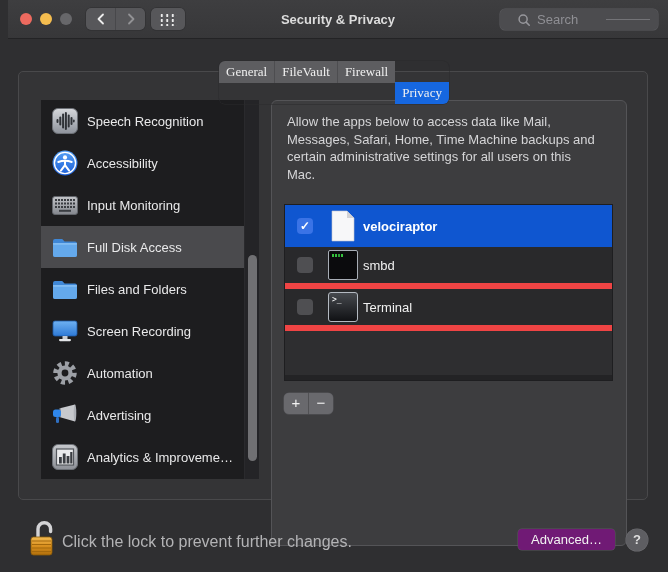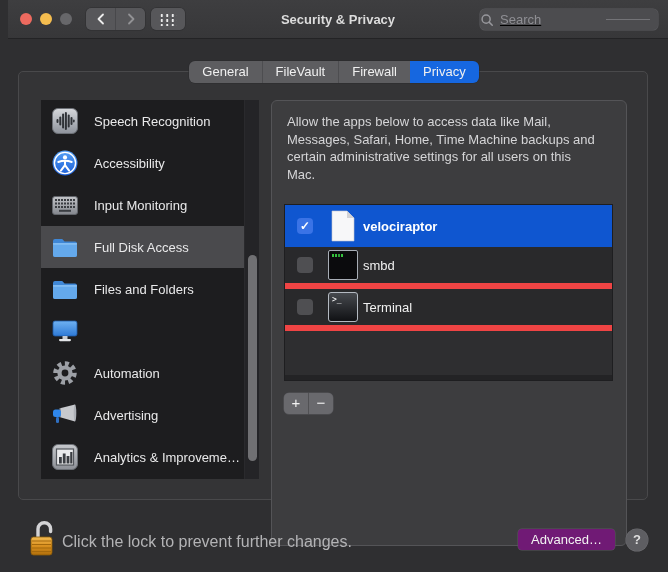"Search" .search { padding: 0 0 -> 0 17px; text-decoration: underline -> none; width: 178px -> 158px }
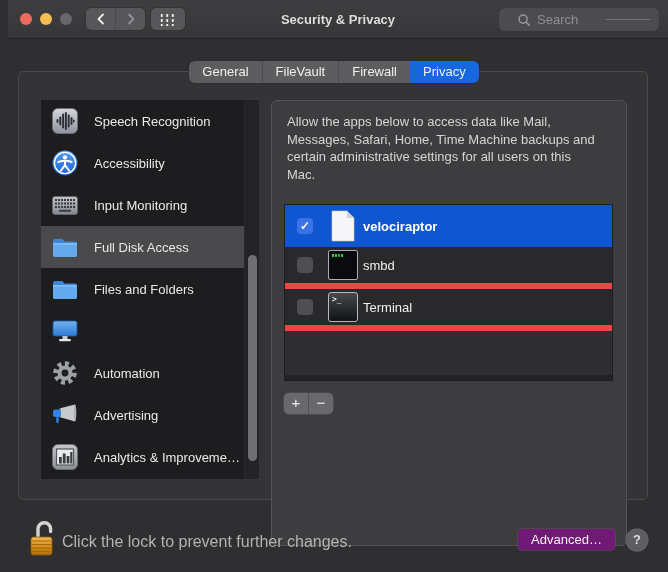"General" .tab { font-family: none -> Liberation Serif, serif; padding: 0 13px -> 0 7px }
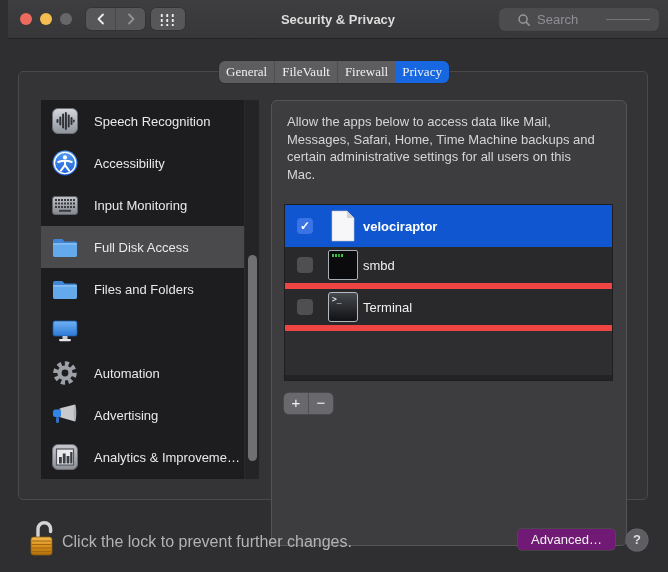"Privacy" .tab.selected { margin-top: none -> 21px }
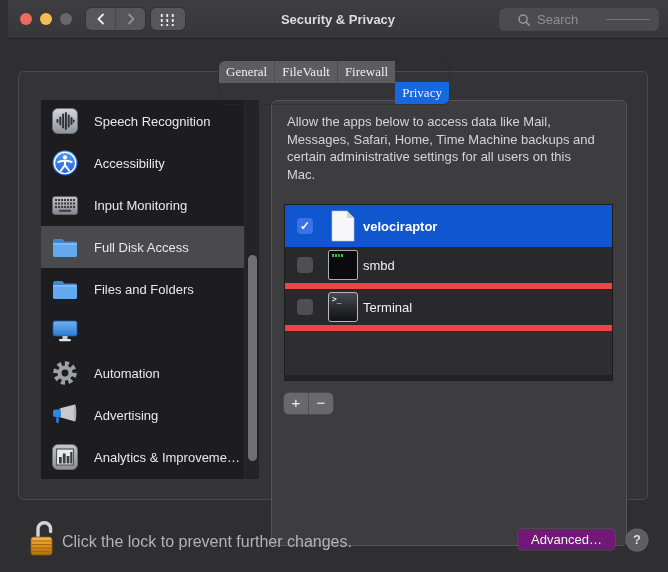"Speech Recognition" .side-label { margin-left: 14px -> 7px }
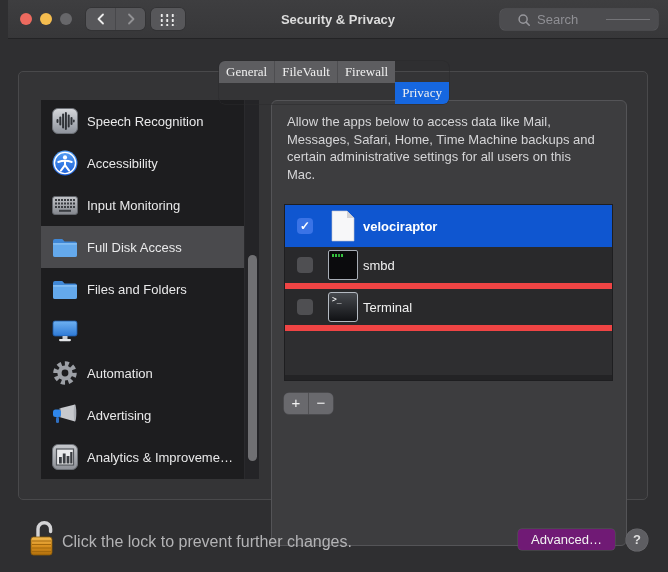"Screen Recording" span.side-label { html: none -> <span>Screen Recording</span> }
